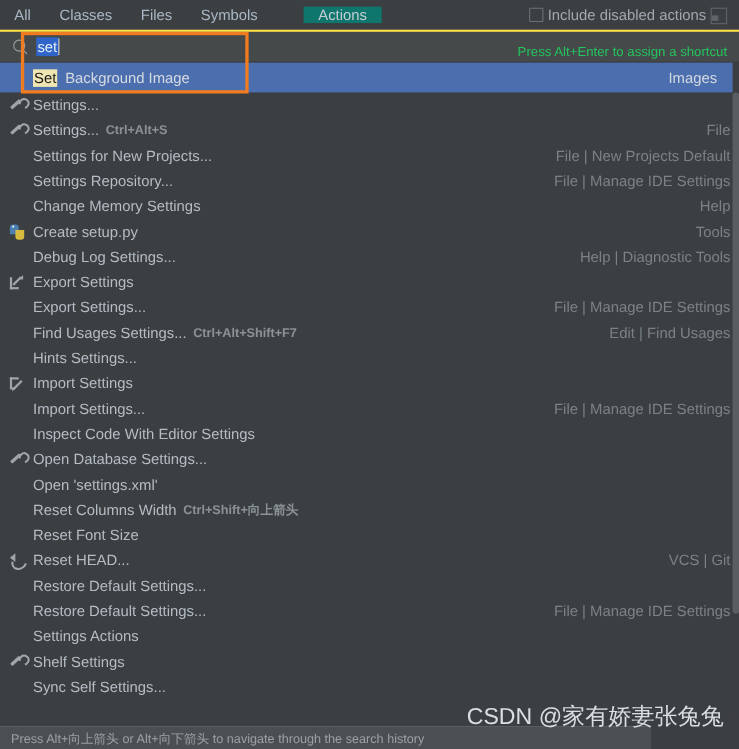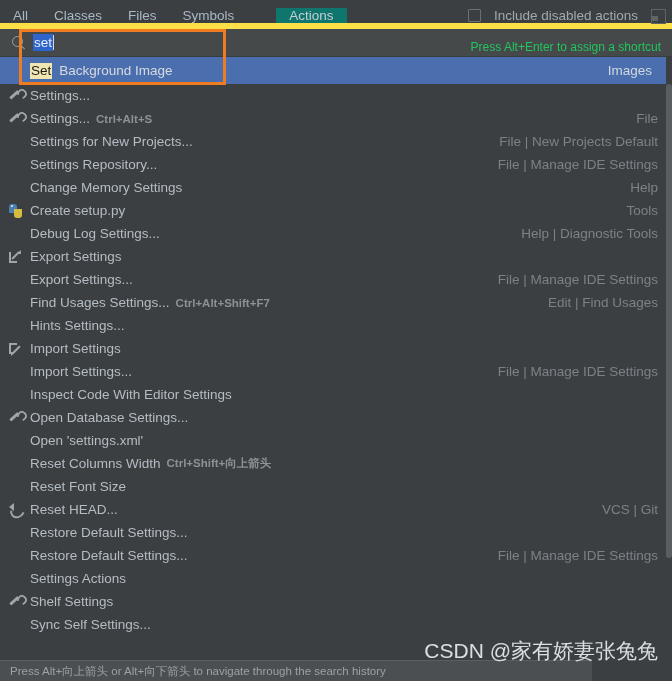"All" .tabbar { align-items: flex-end -> center; border-bottom: 6px solid #fde047 -> 2px solid #fde047 }
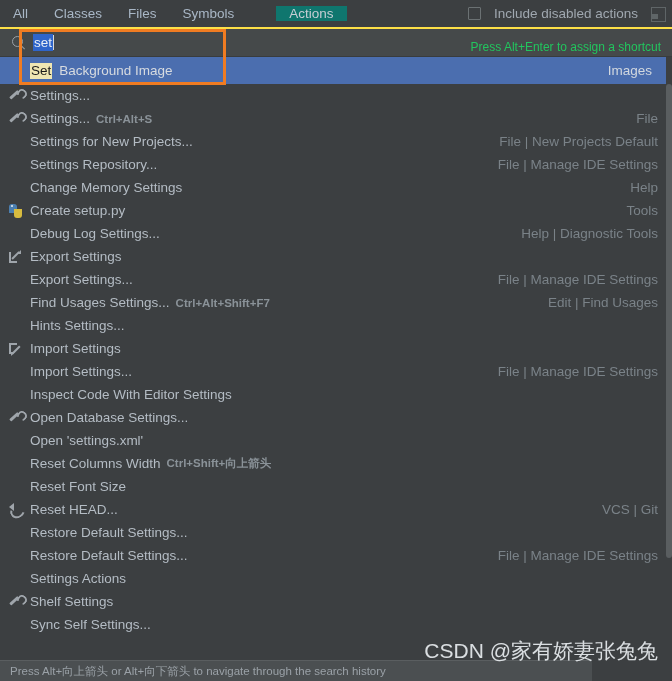"Include disabled actions" .incl { gap: 13px -> 4px; padding-right: 0 -> 5px }
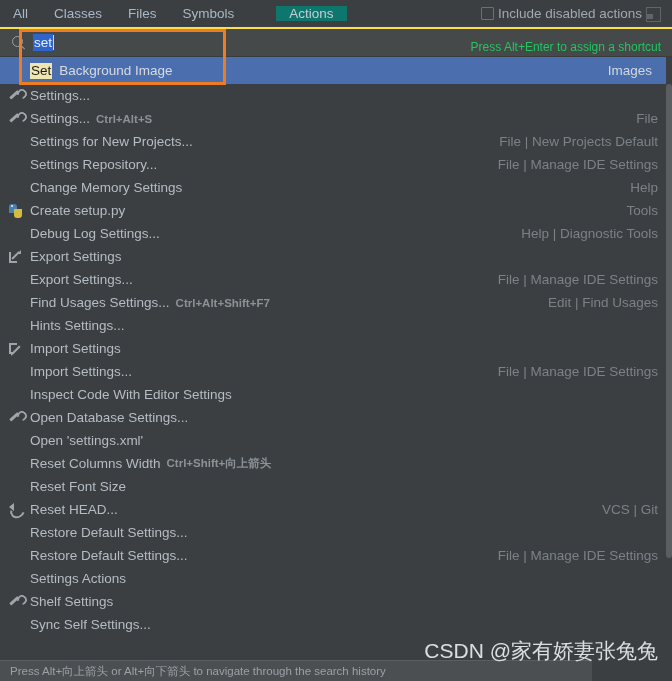"Settings..." .row { padding-right: 6px -> none }
